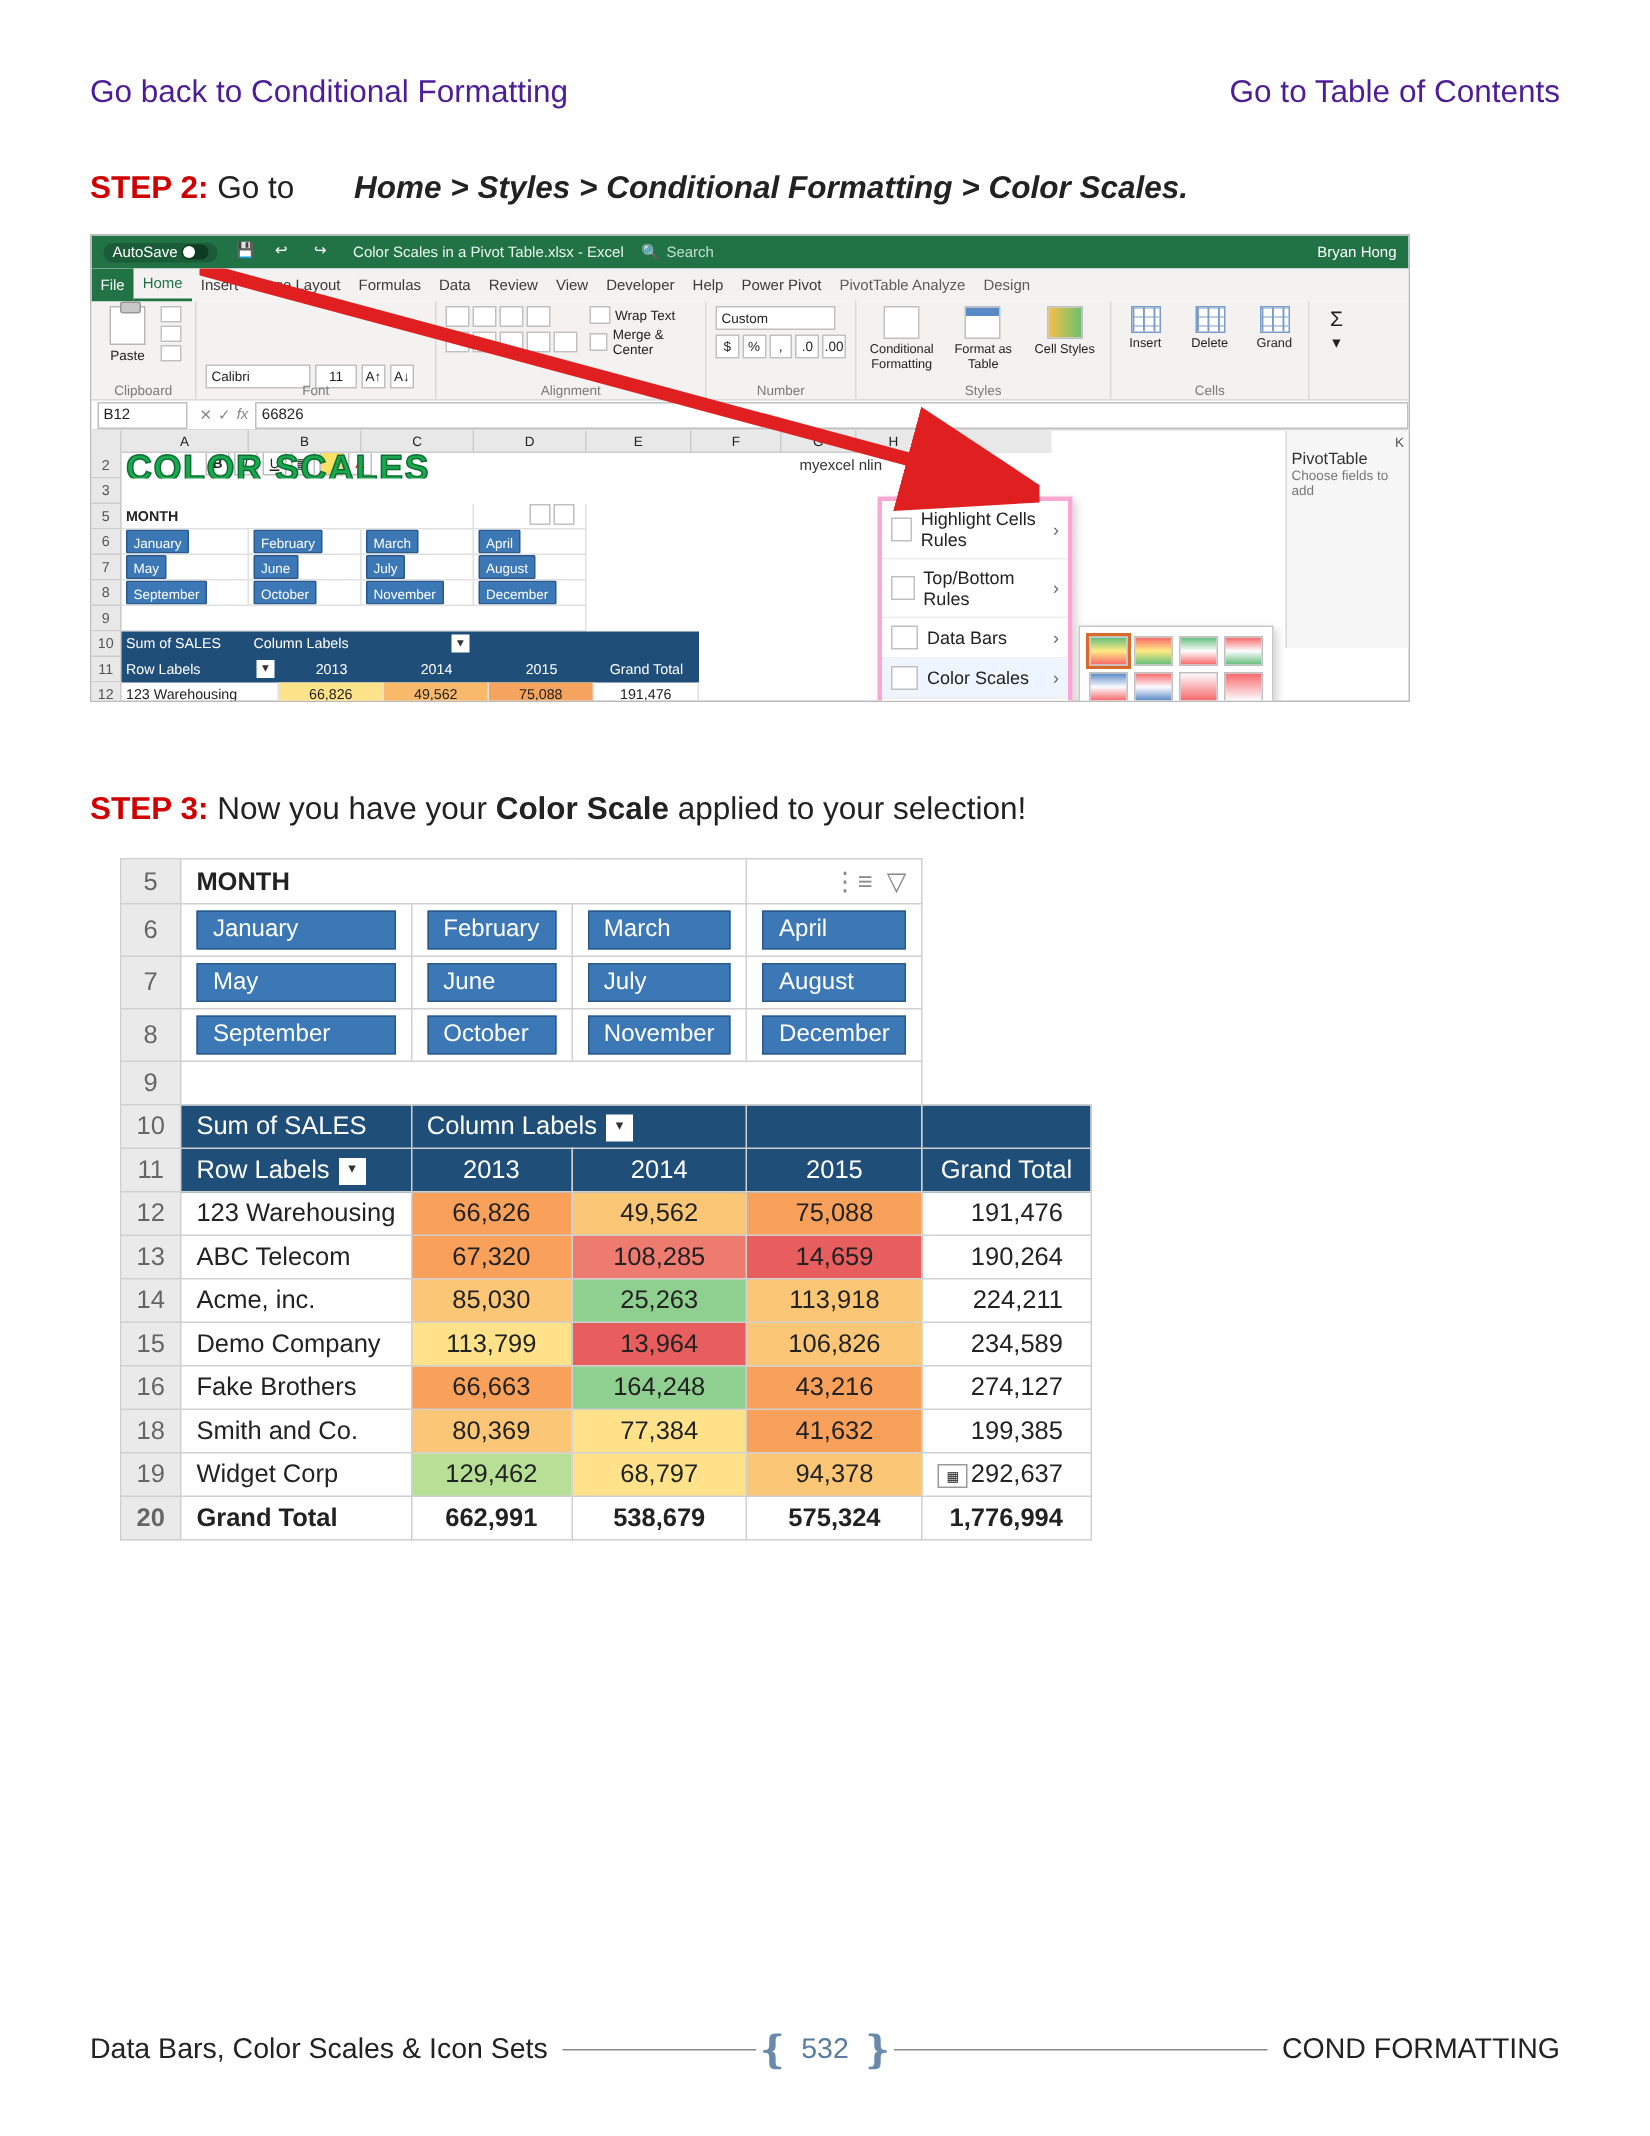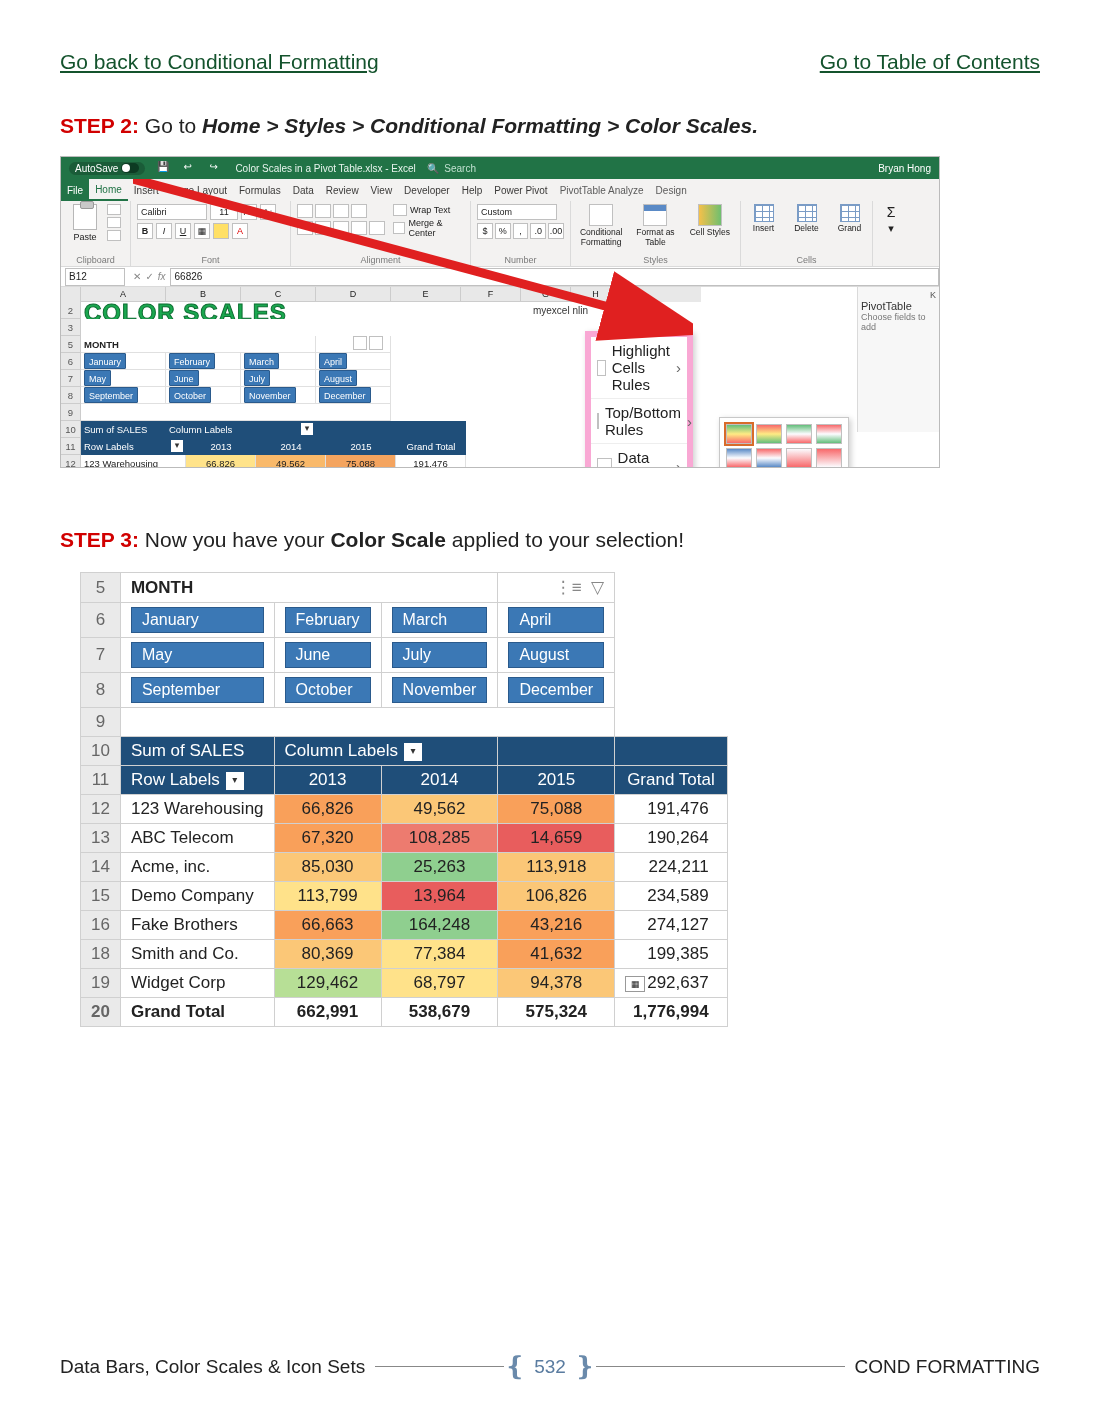"Go back to Conditional Formatting" .nav-links a { color: #14532d -> #4c1d95; text-decoration: underline -> none }
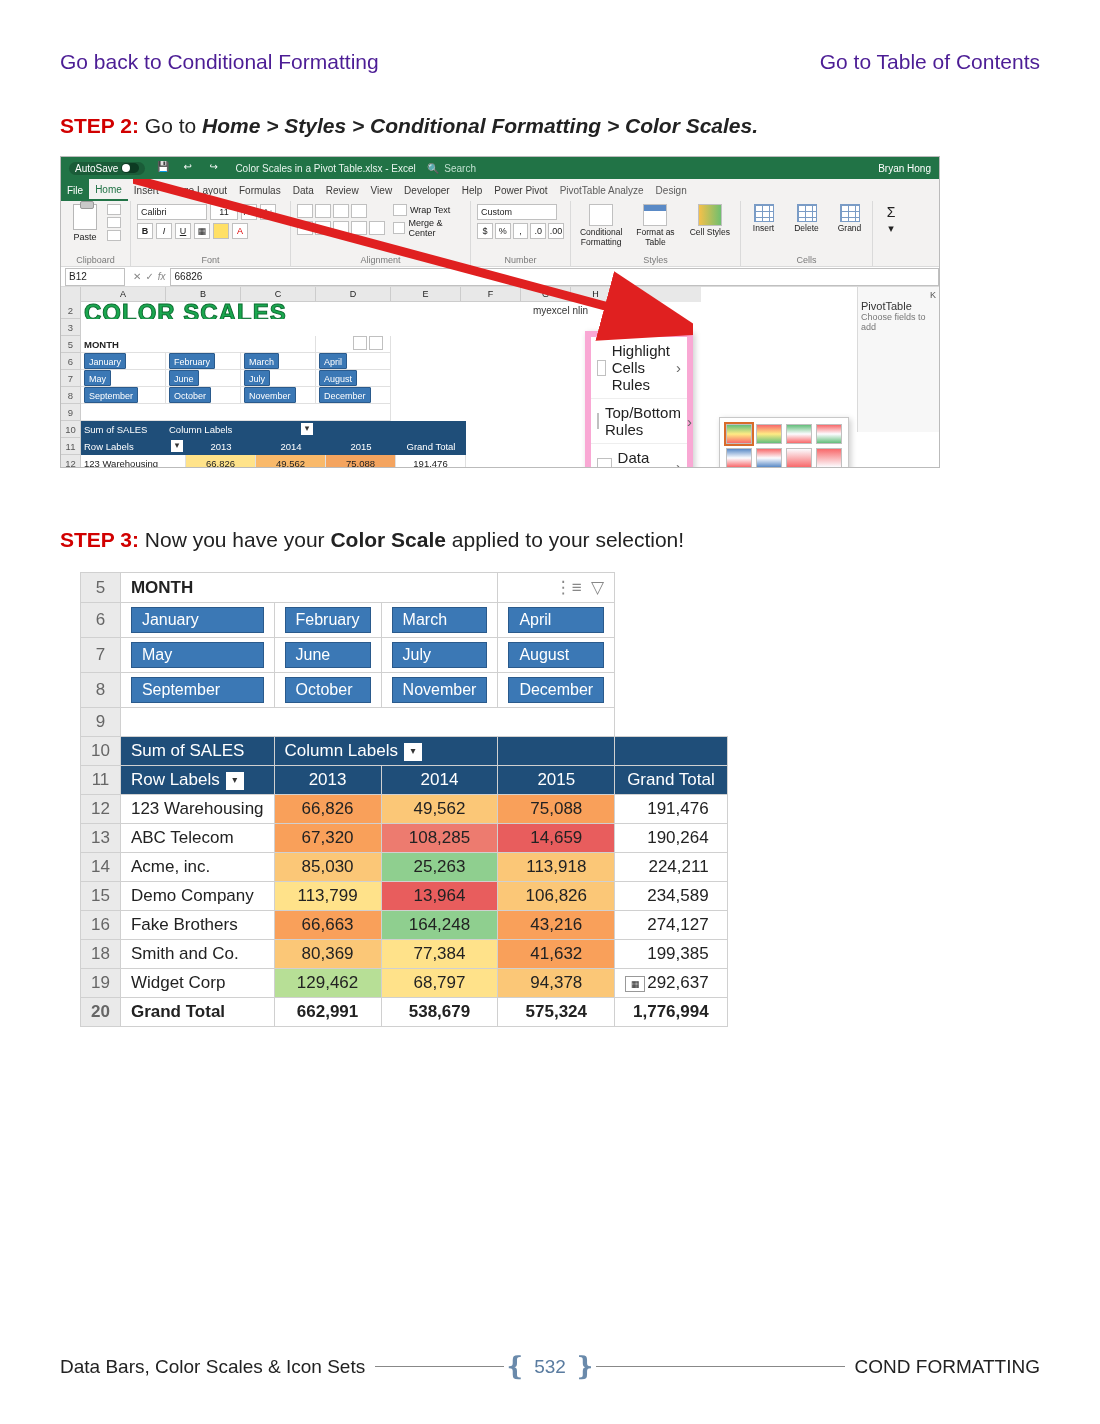"Home > Styles > Conditional" .step-line .bold-italic { margin-left: none -> 34px }
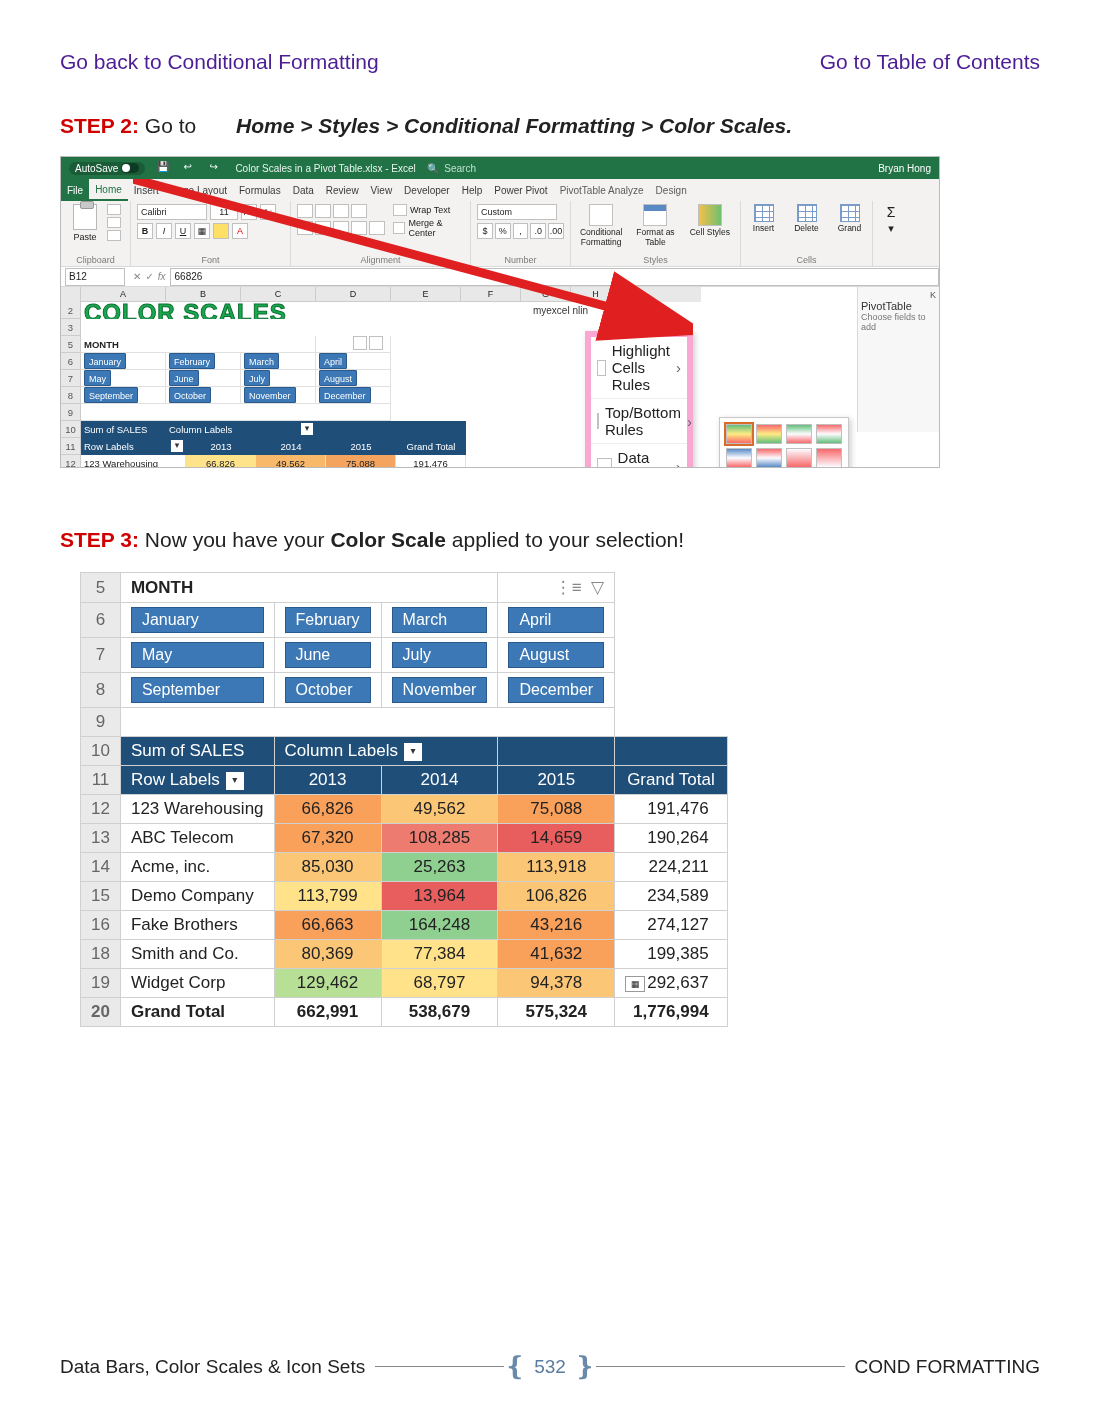"Calibri" .font-row { margin-top: none -> 39px }
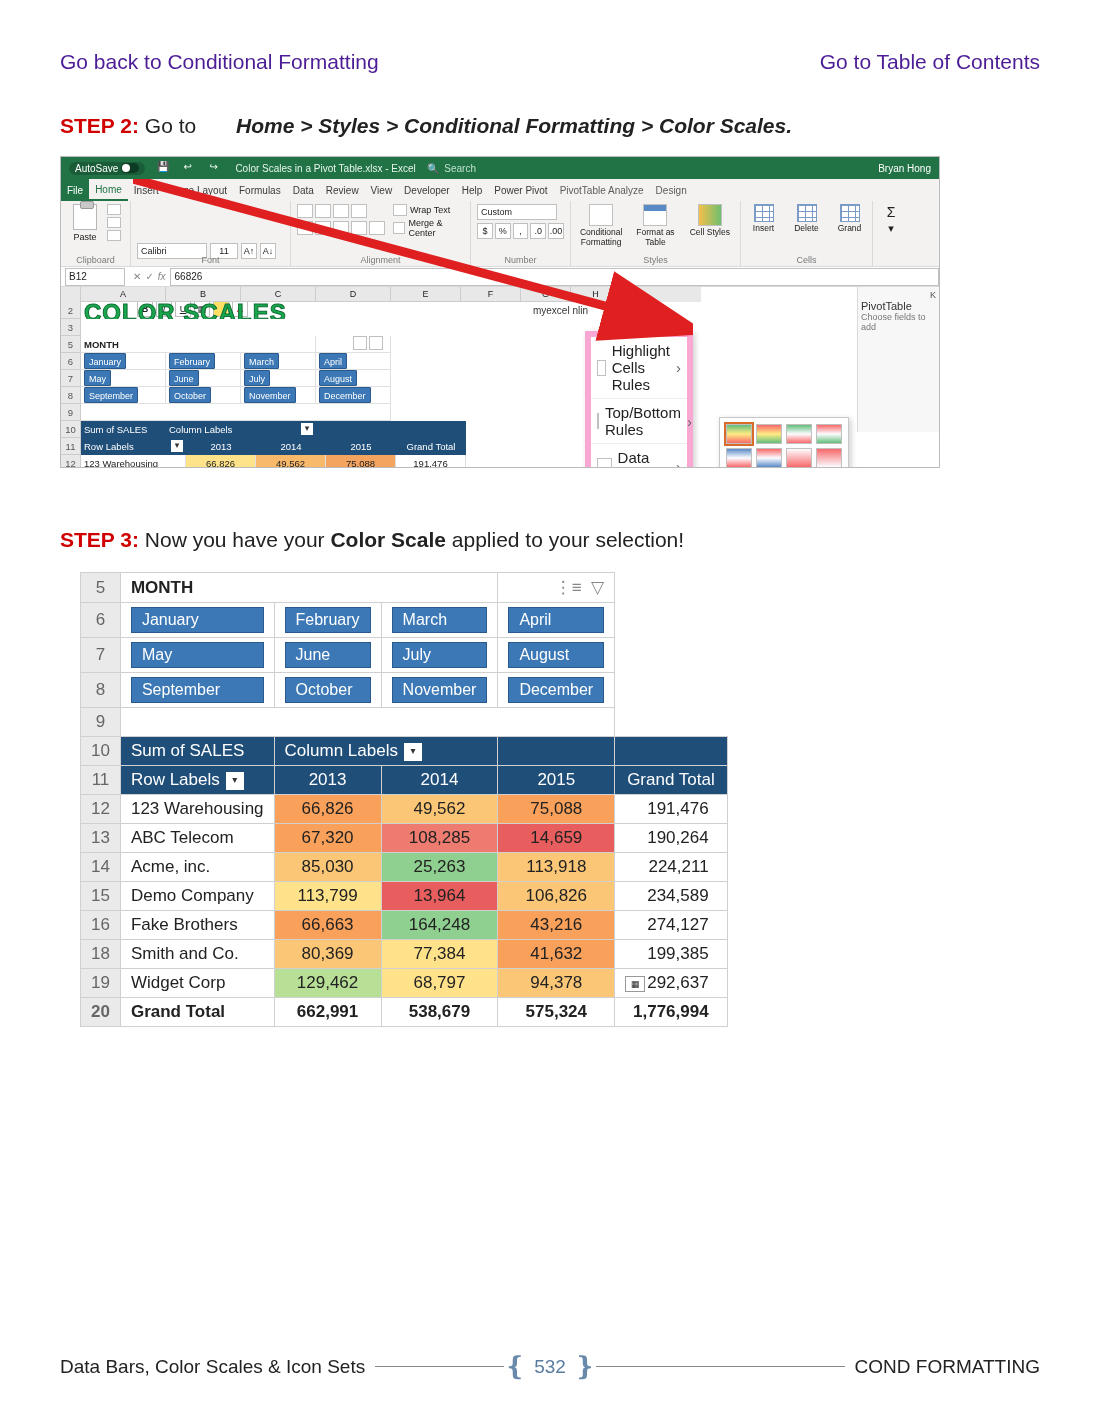"Highlight Cells Rules" .cf-menu { border: 6px solid #f9a8d4 -> 3px solid #f9a8d4; font-size: 15px -> 12px; width: 108px -> 130px }
